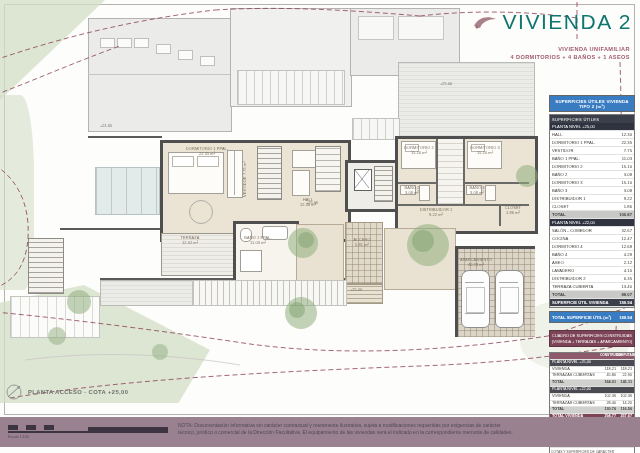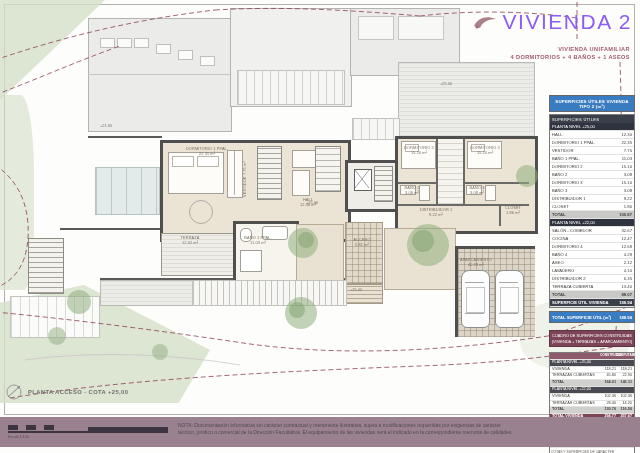"VIVIENDA 2" .title-text { color: #8b5cf6 -> #0f766e }
